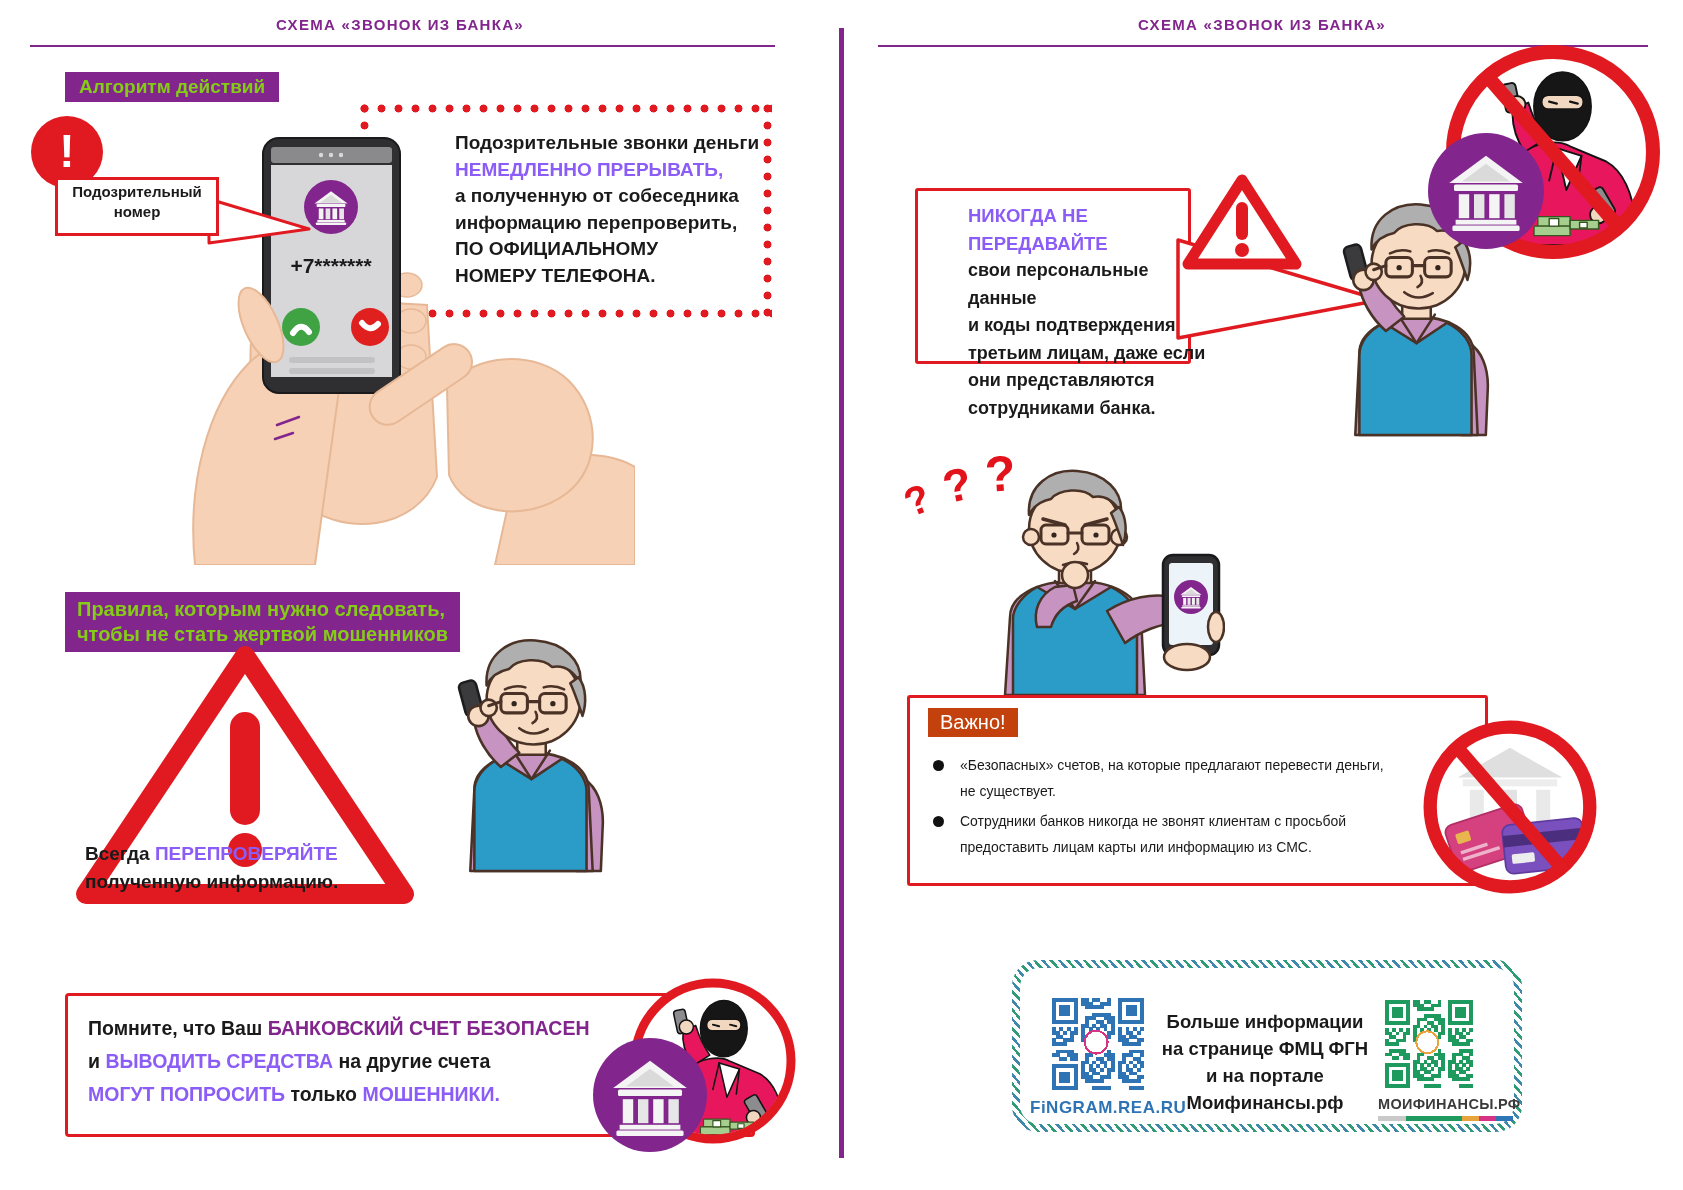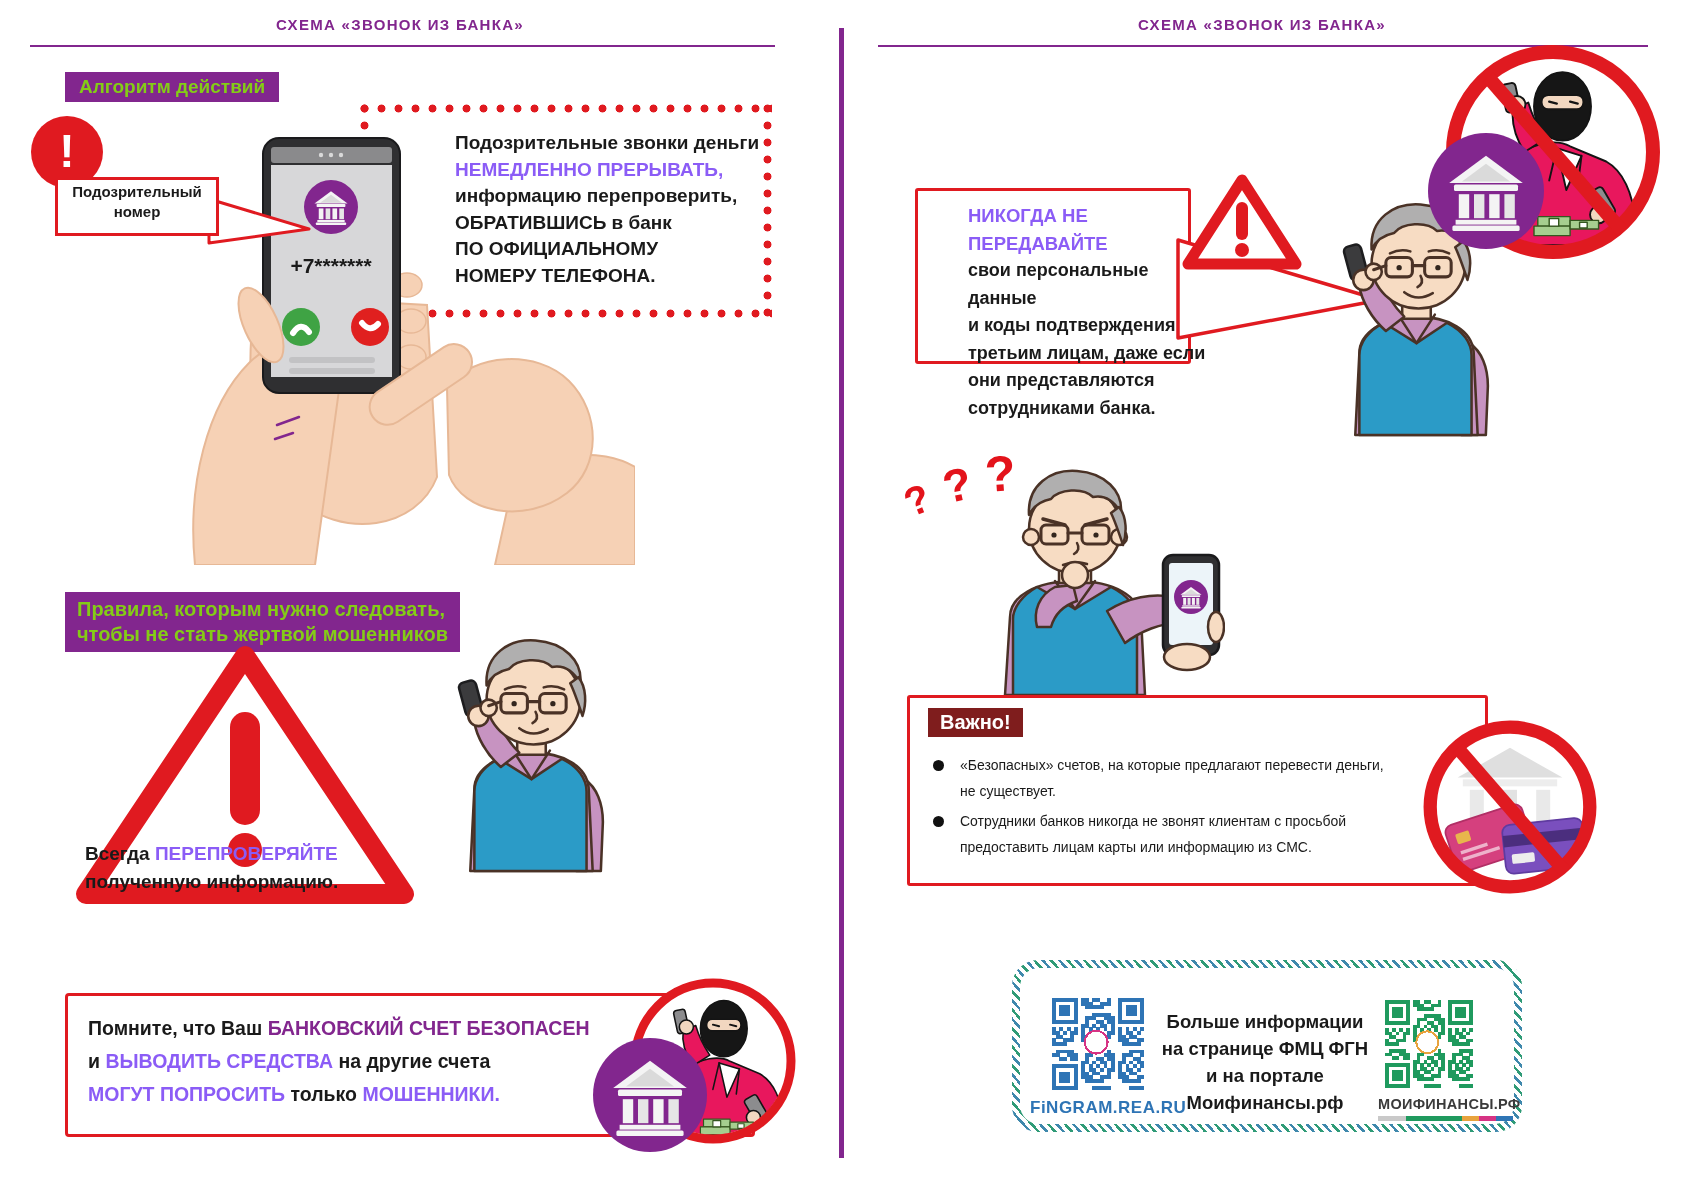"а полученную от собеседника" div { html: none -> <div>а полученную от собеседника</div> }
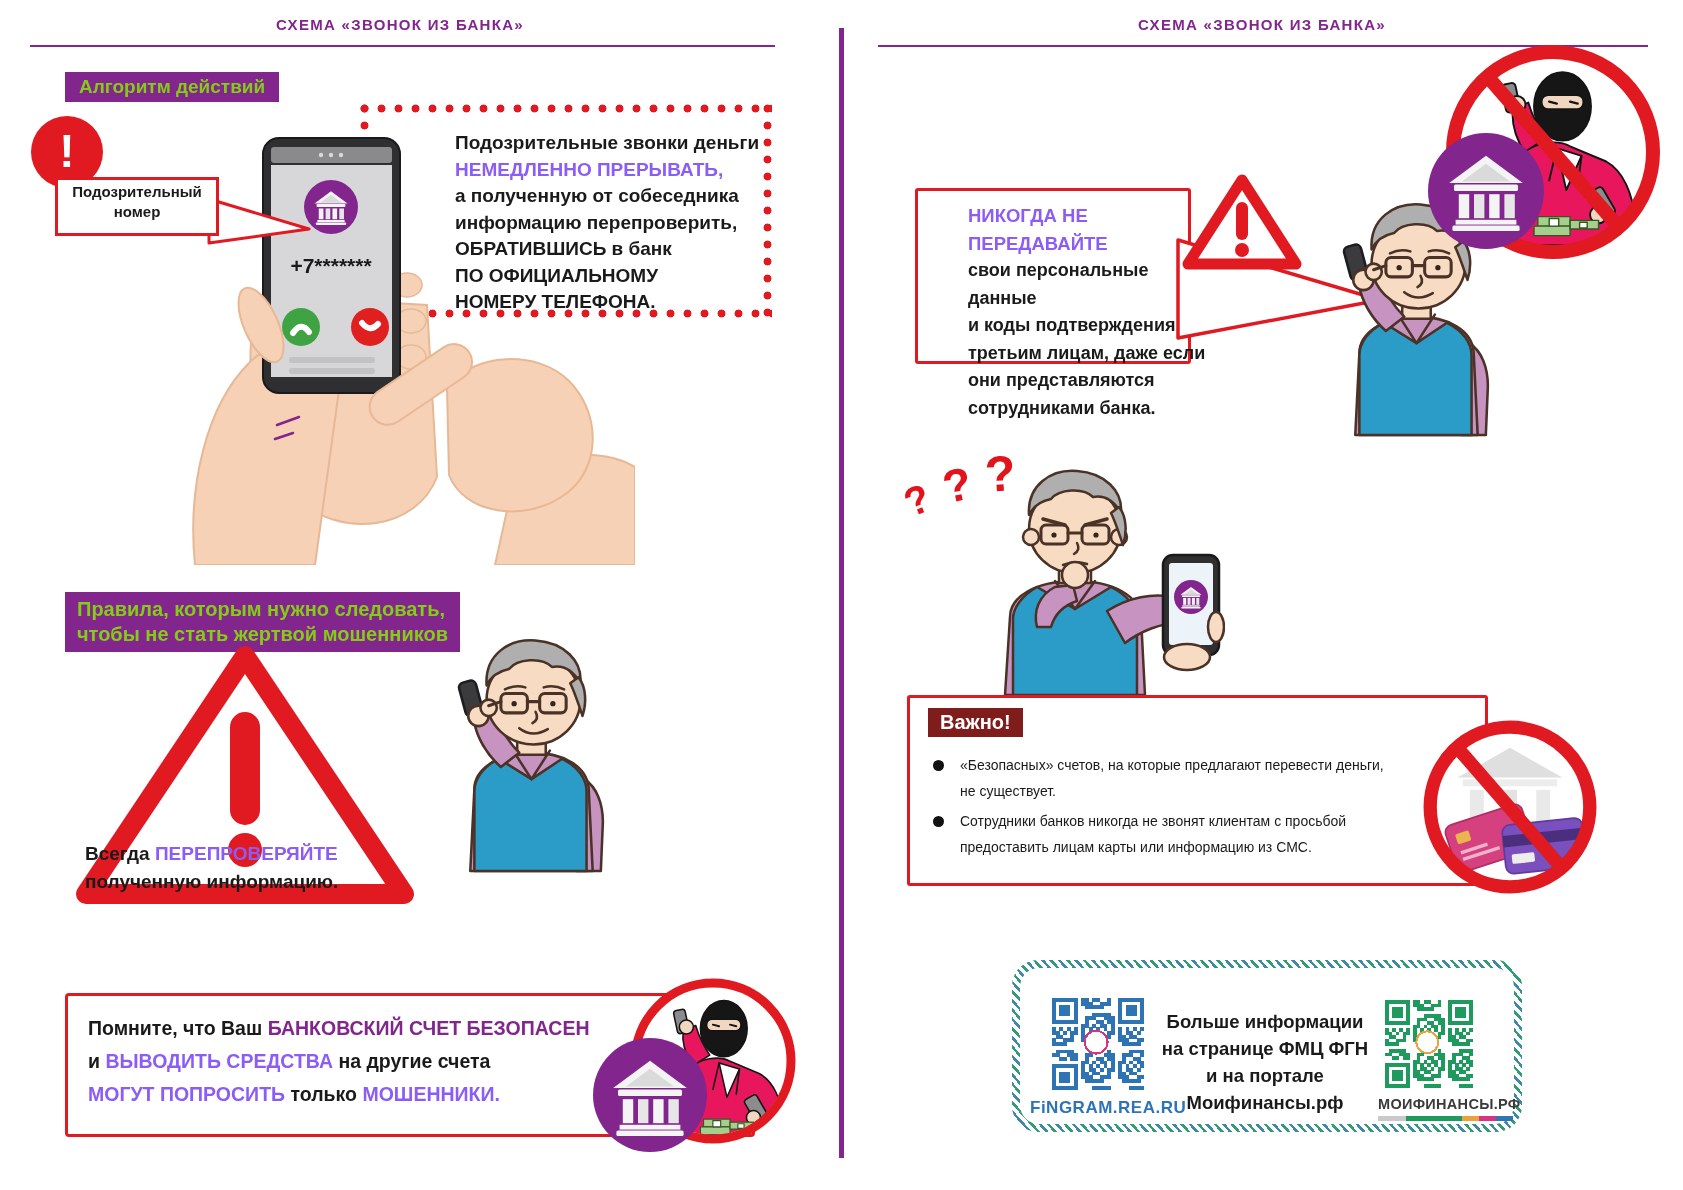"ОБРАТИВШИСЬ в банк" div { html: <div><span>ОБРАТИВШИСЬ</span><span> в банк</span></div> -> none }
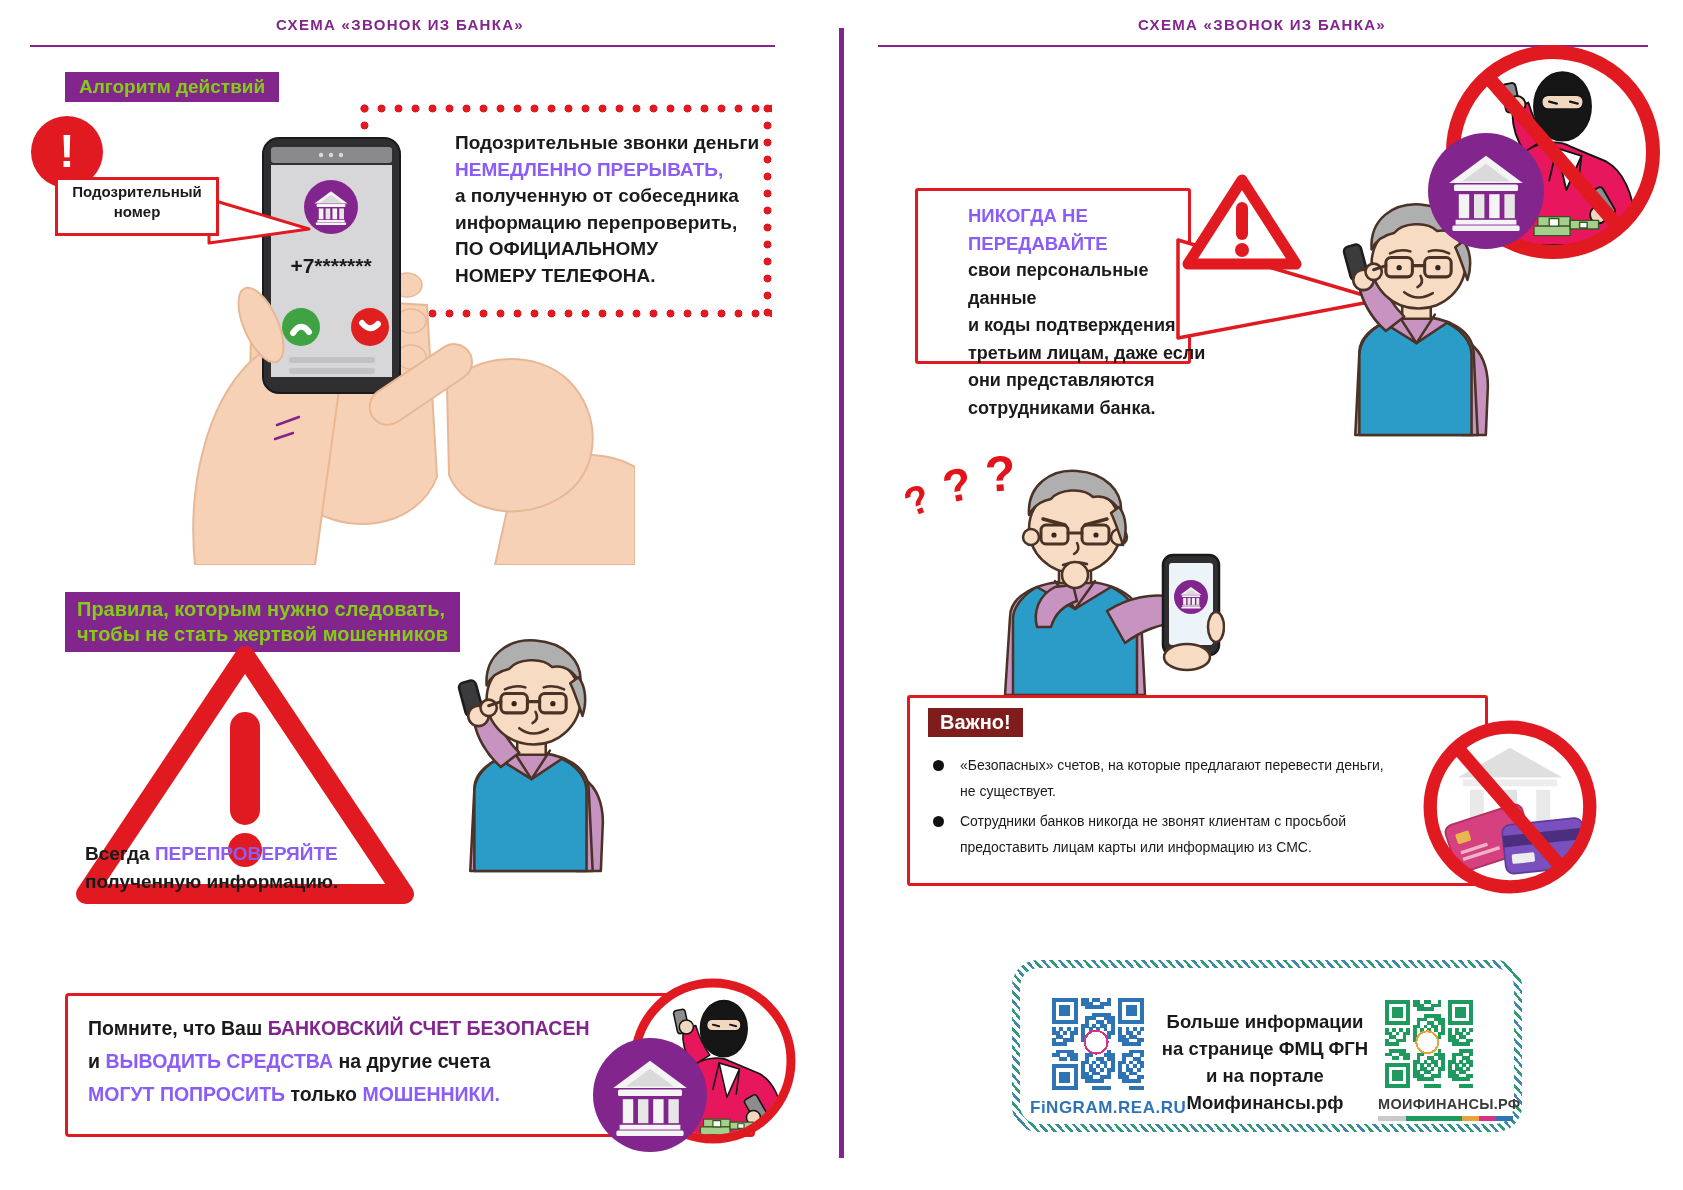"Важно!" .imp-badge { background: #7f1d1d -> #c2410c; font-weight: 700 -> 400 }
